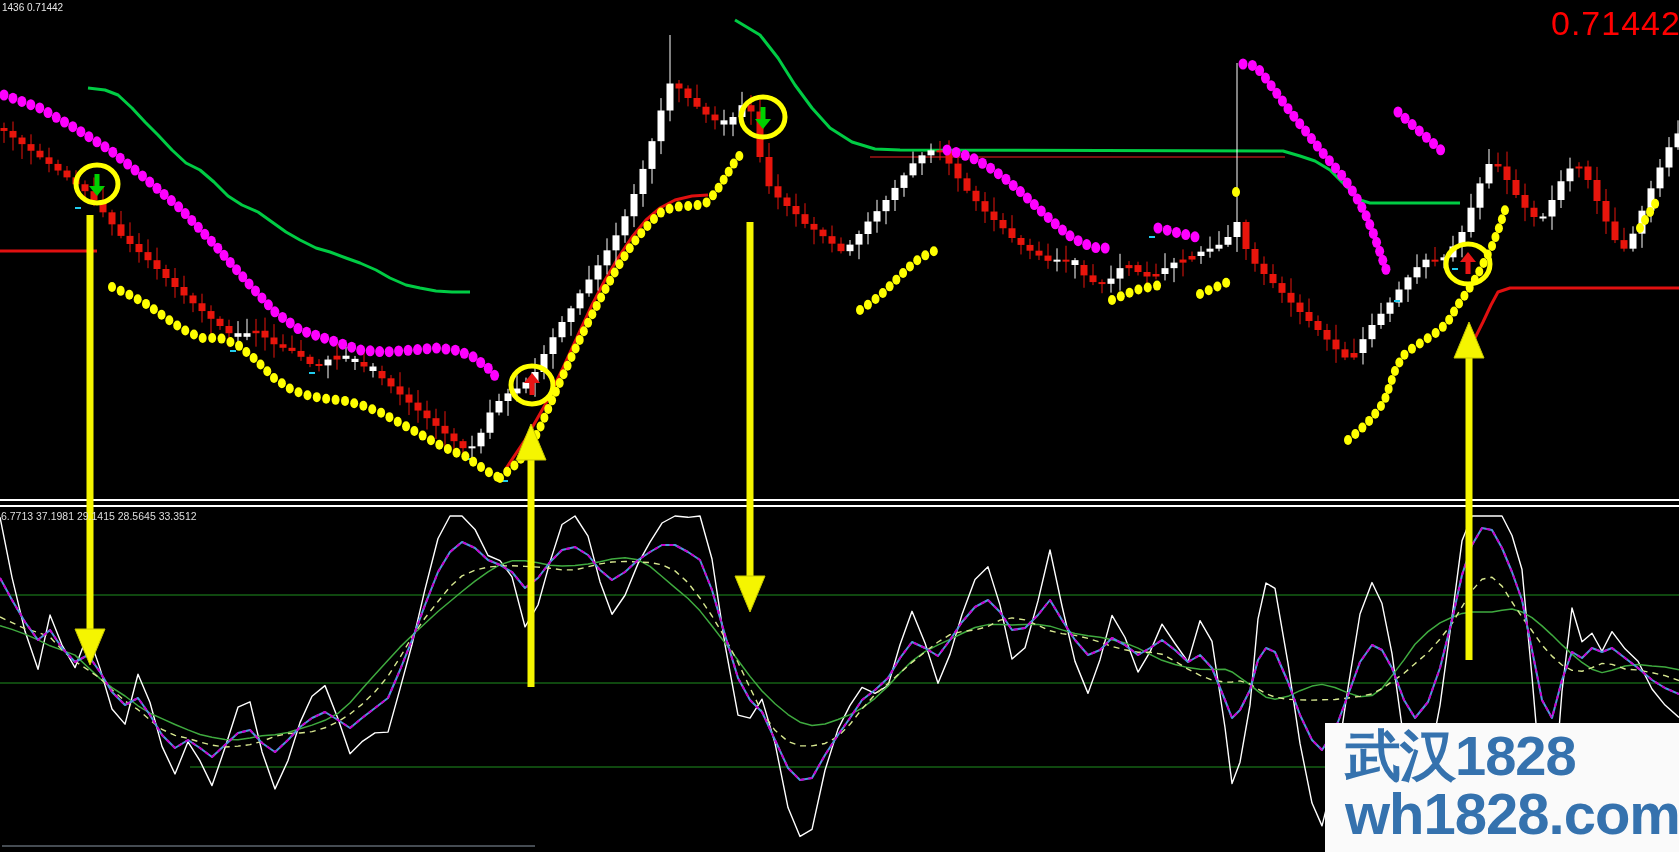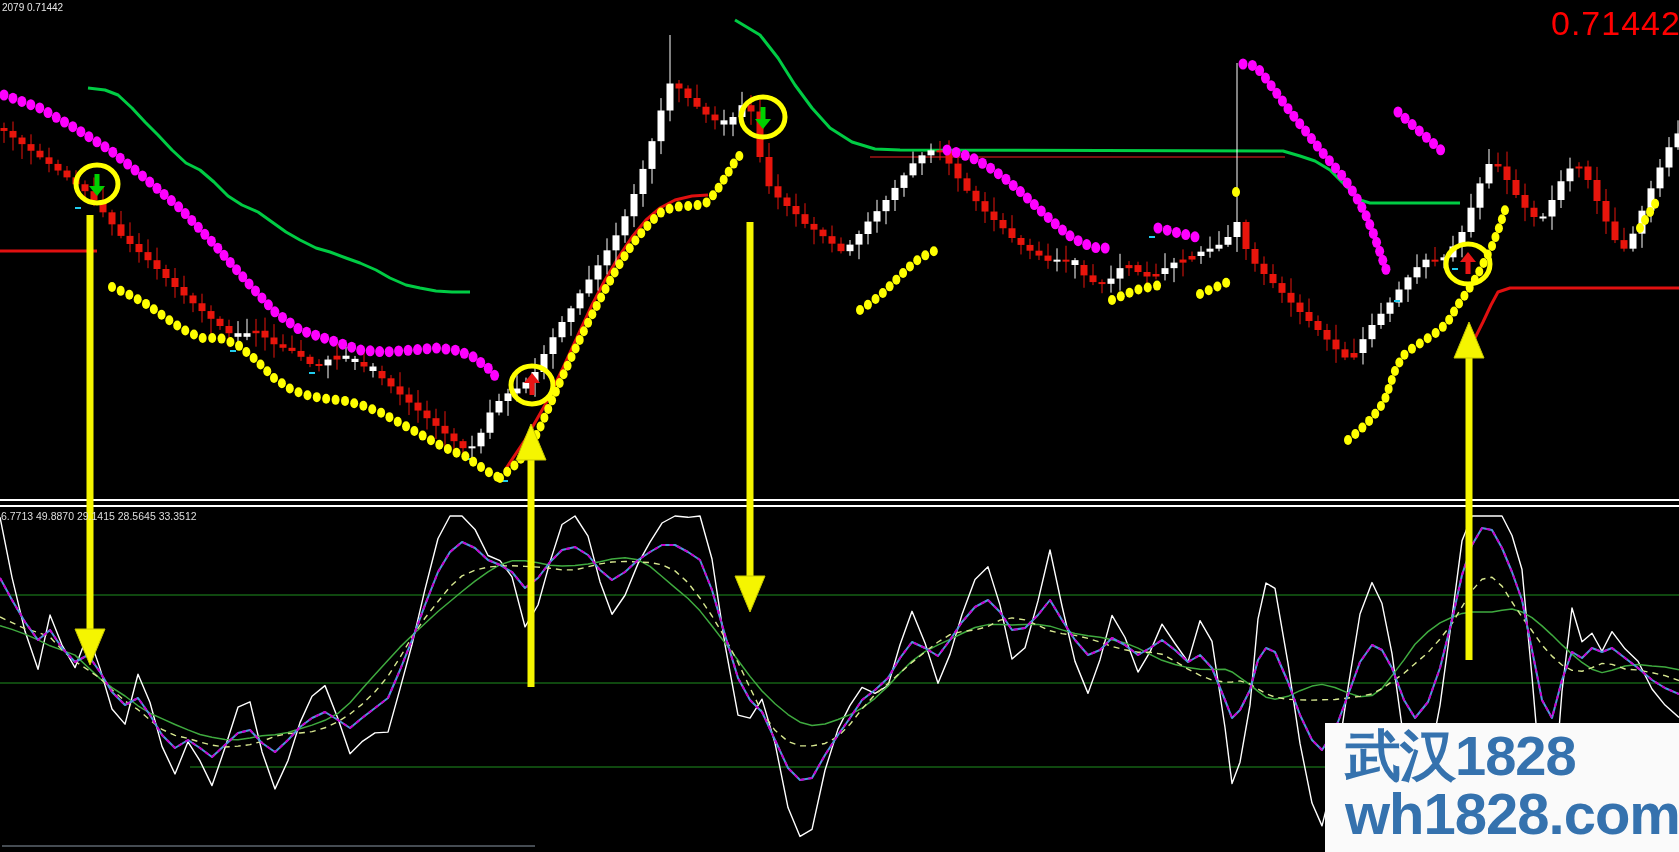"2079 0.71442" div.txt { text: 2079 -> 1436 }
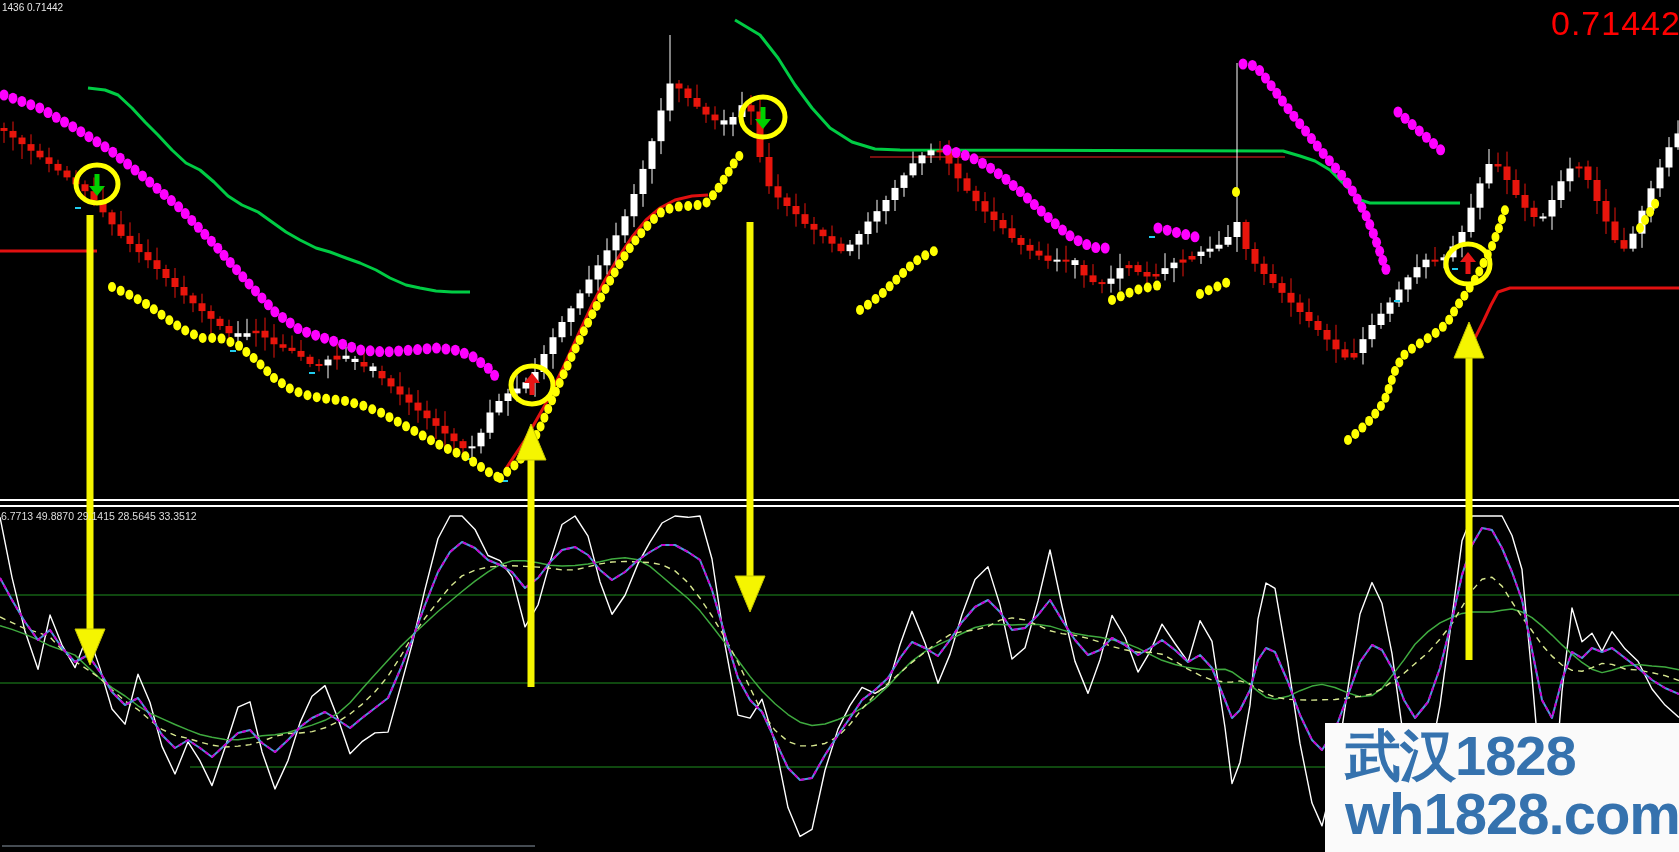"6.7713 49.8870 29.1415 28.5645 33.3512" div.txt { text: 49.8870 -> 37.1981 }
